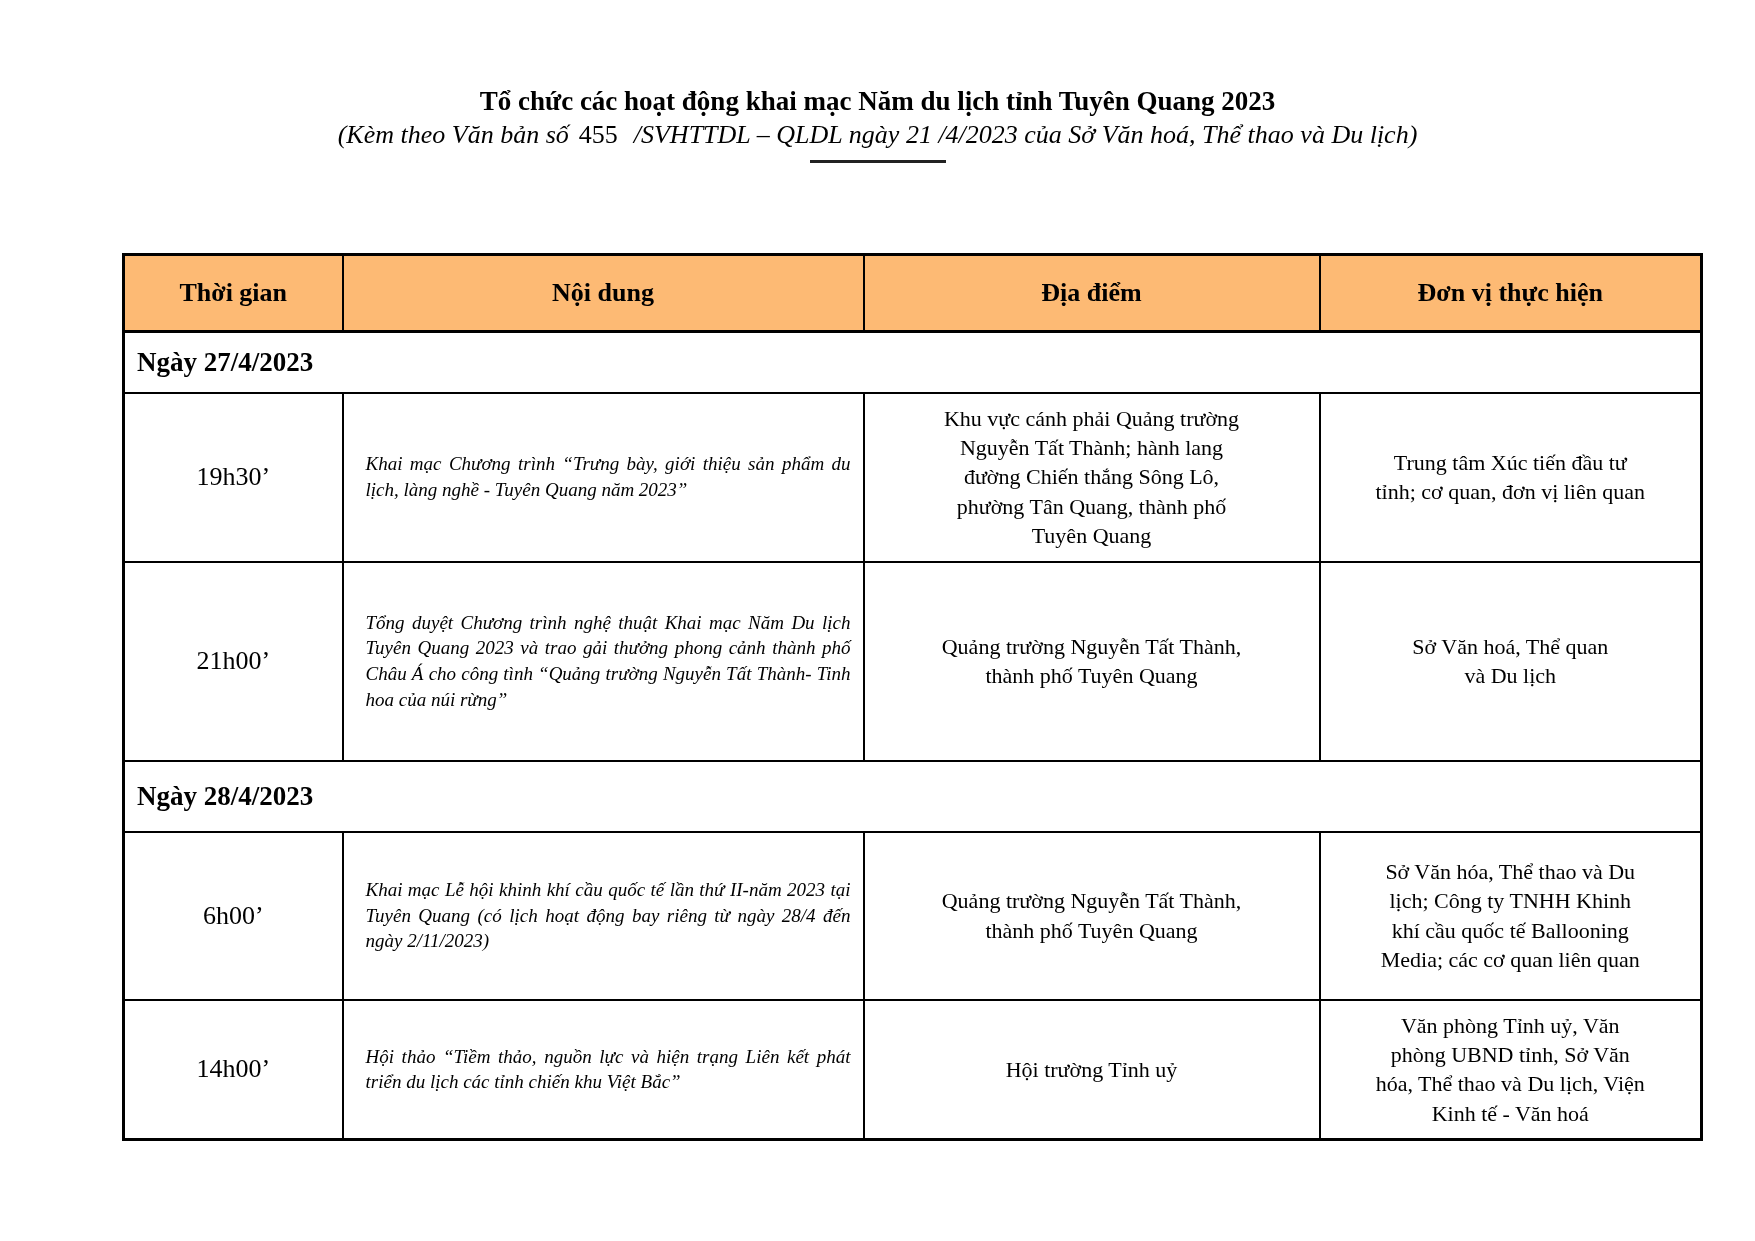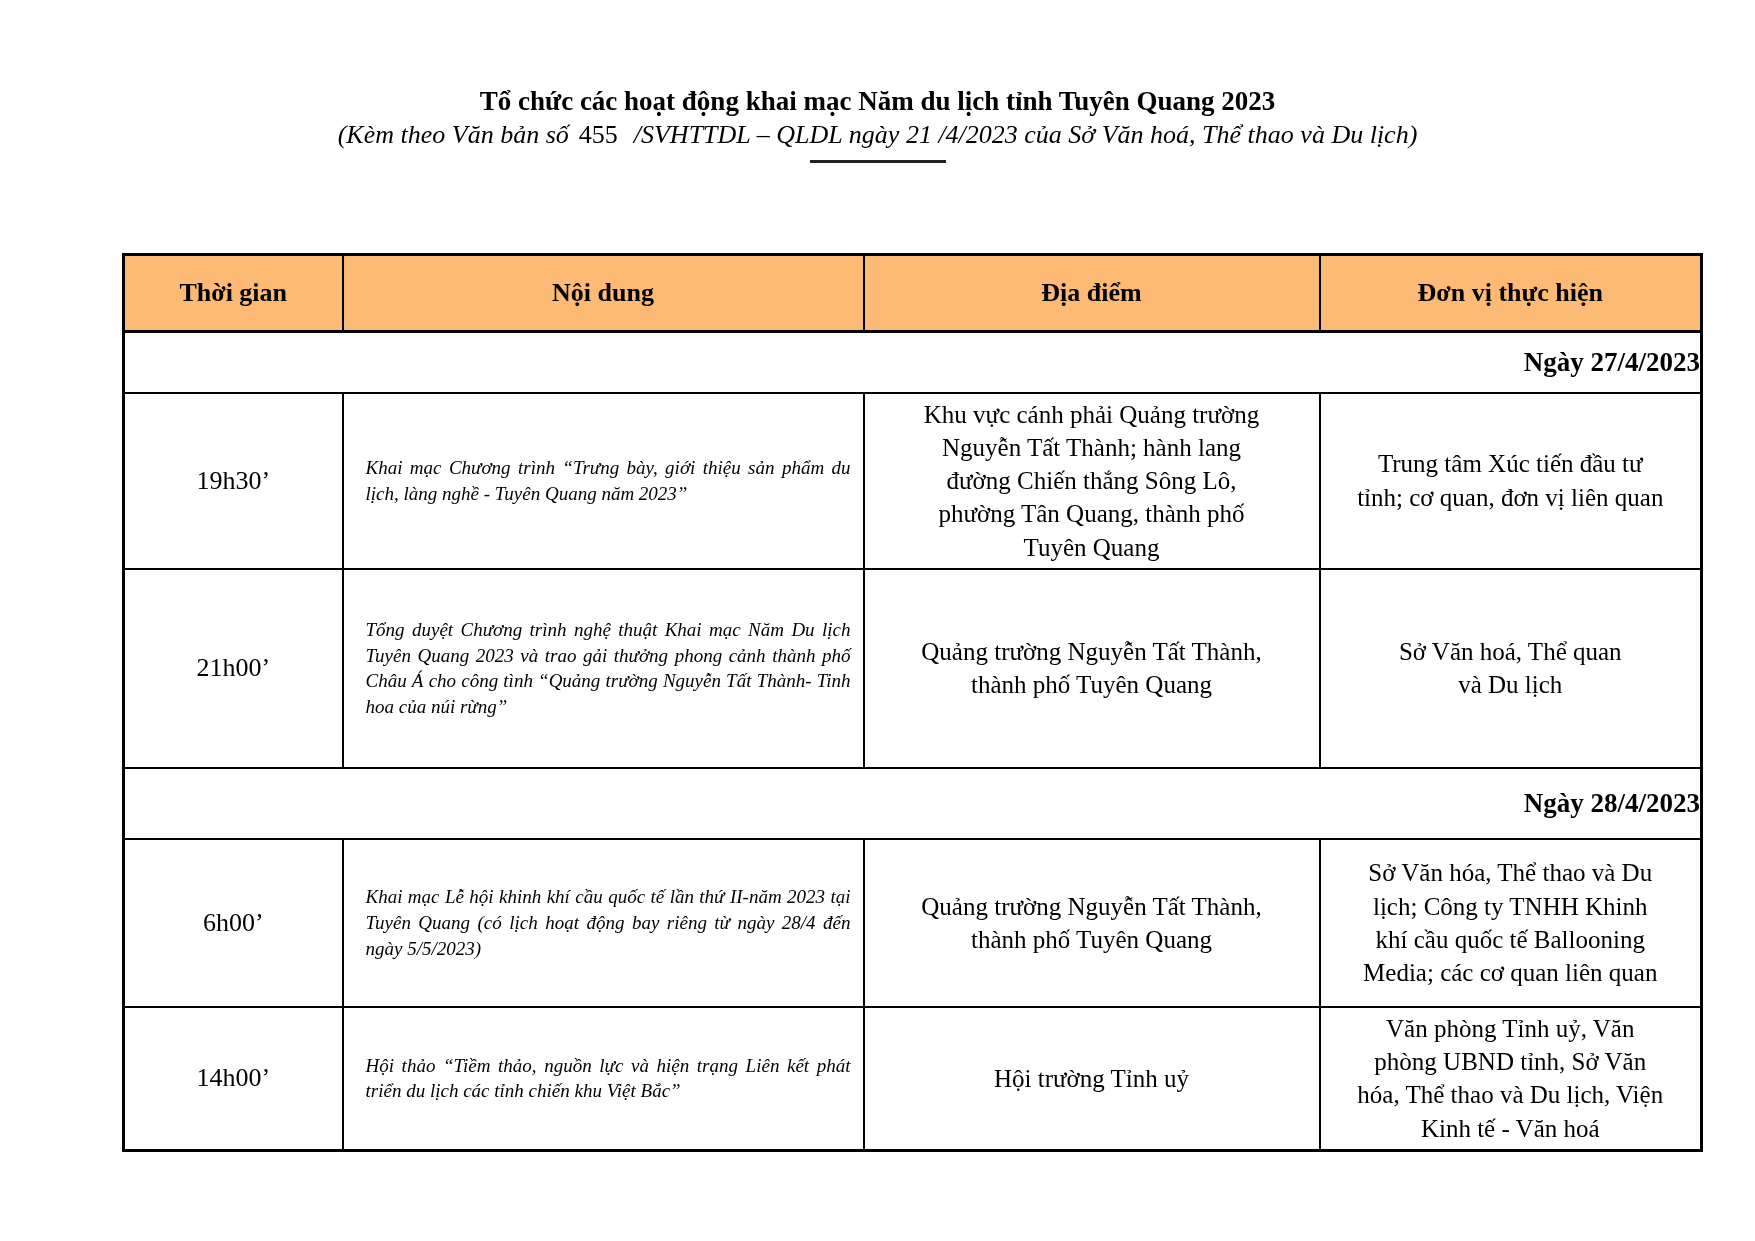"Ngày 27/4/2023" tr.date-row td { text-align: right -> left }
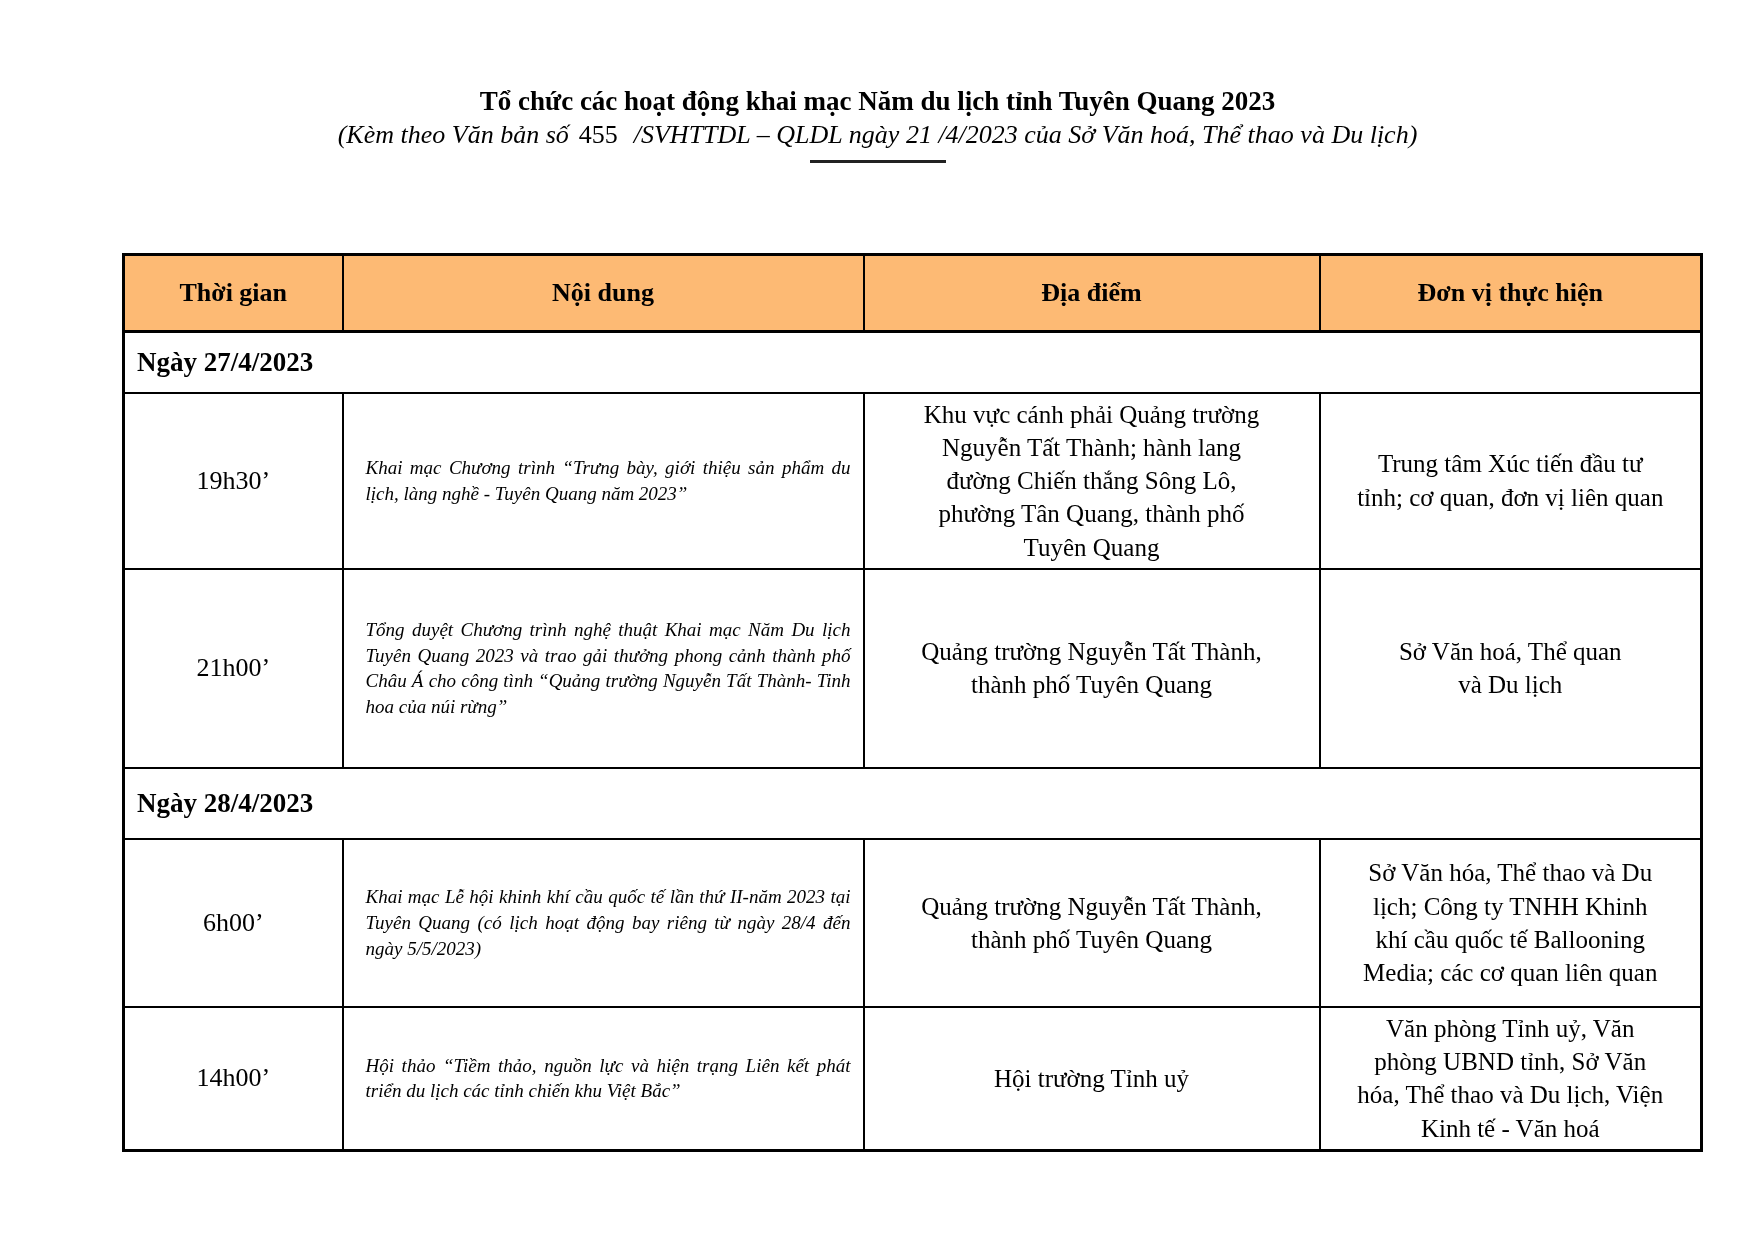"Khu vực cánh phải Quảng" td.cell-location, td.cell-unit { font-size: 25px -> 22px }
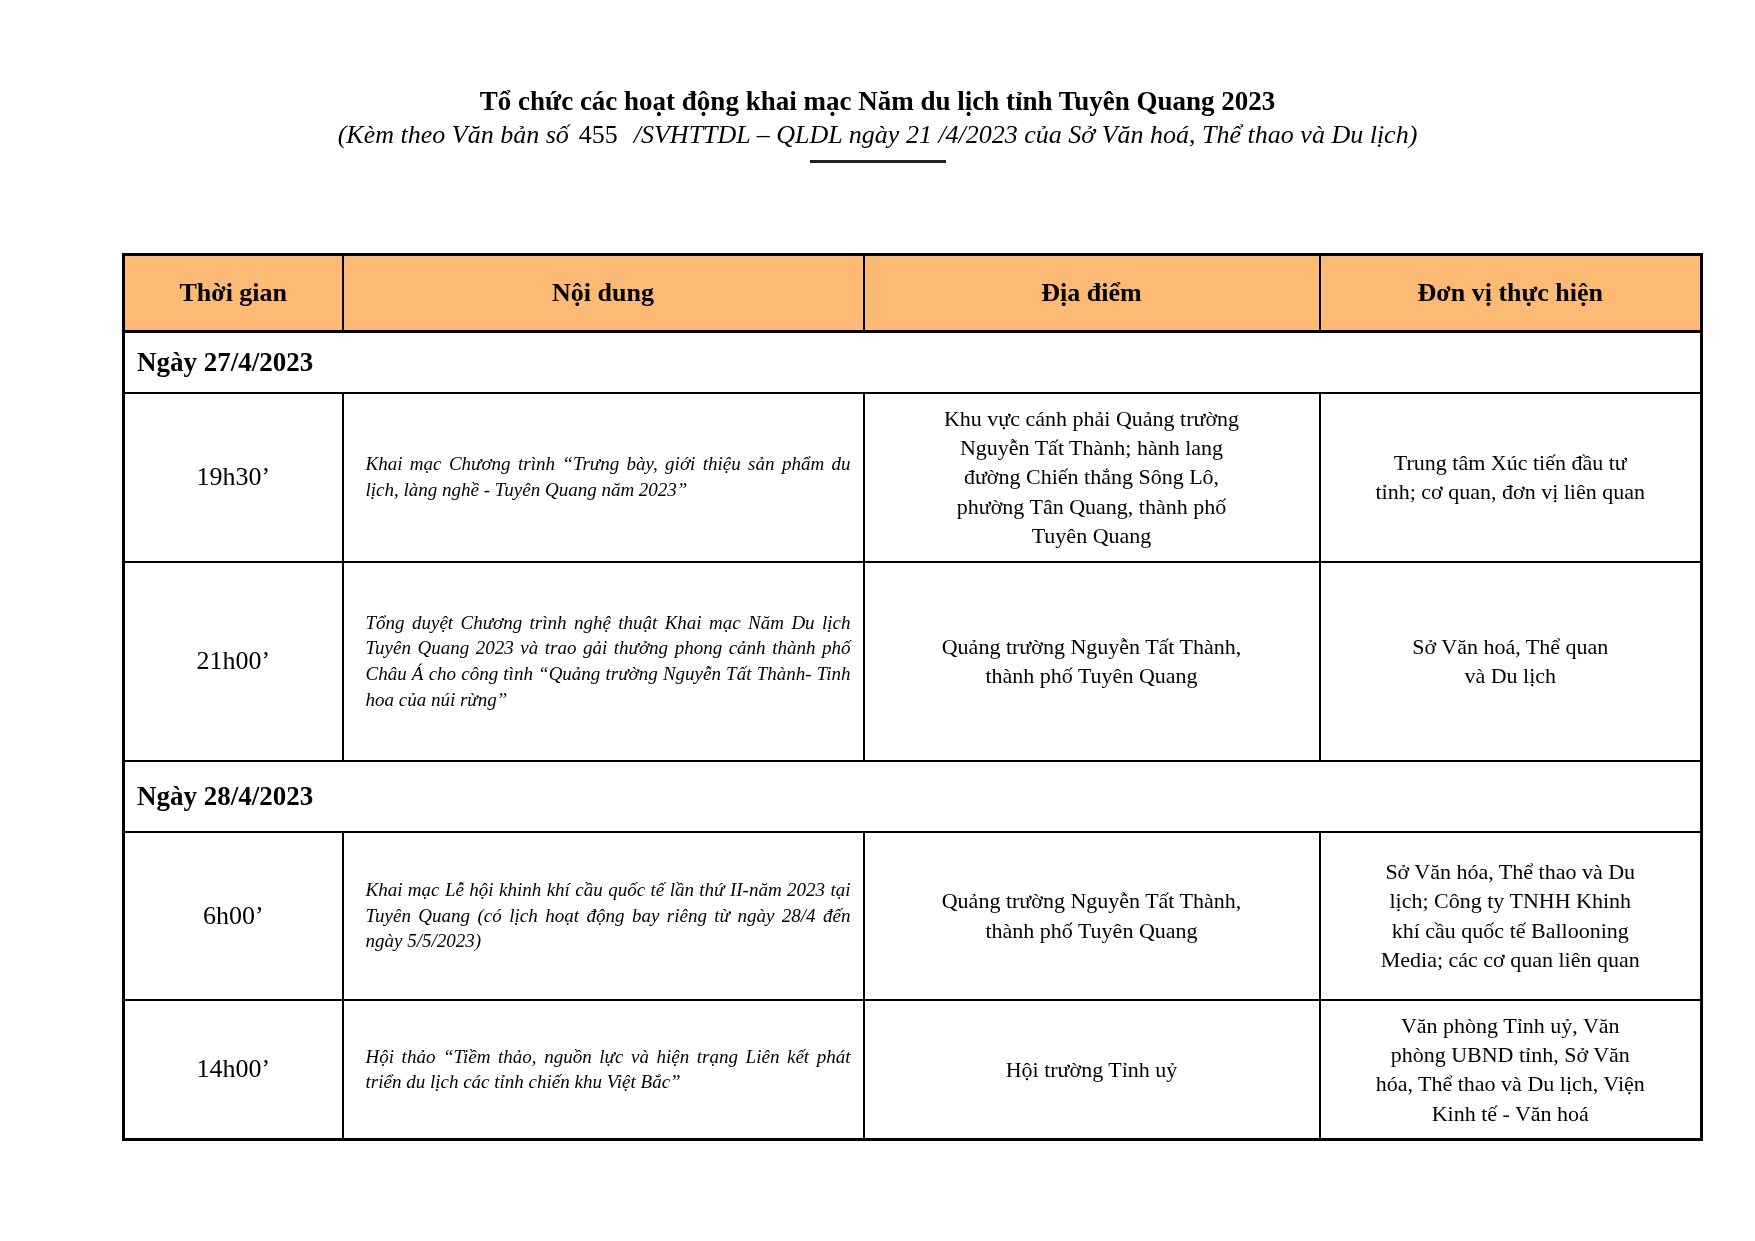"Khai mạc Lễ hội khinh" td.cell-content { text: 5/5/2023 -> 2/11/2023 }
